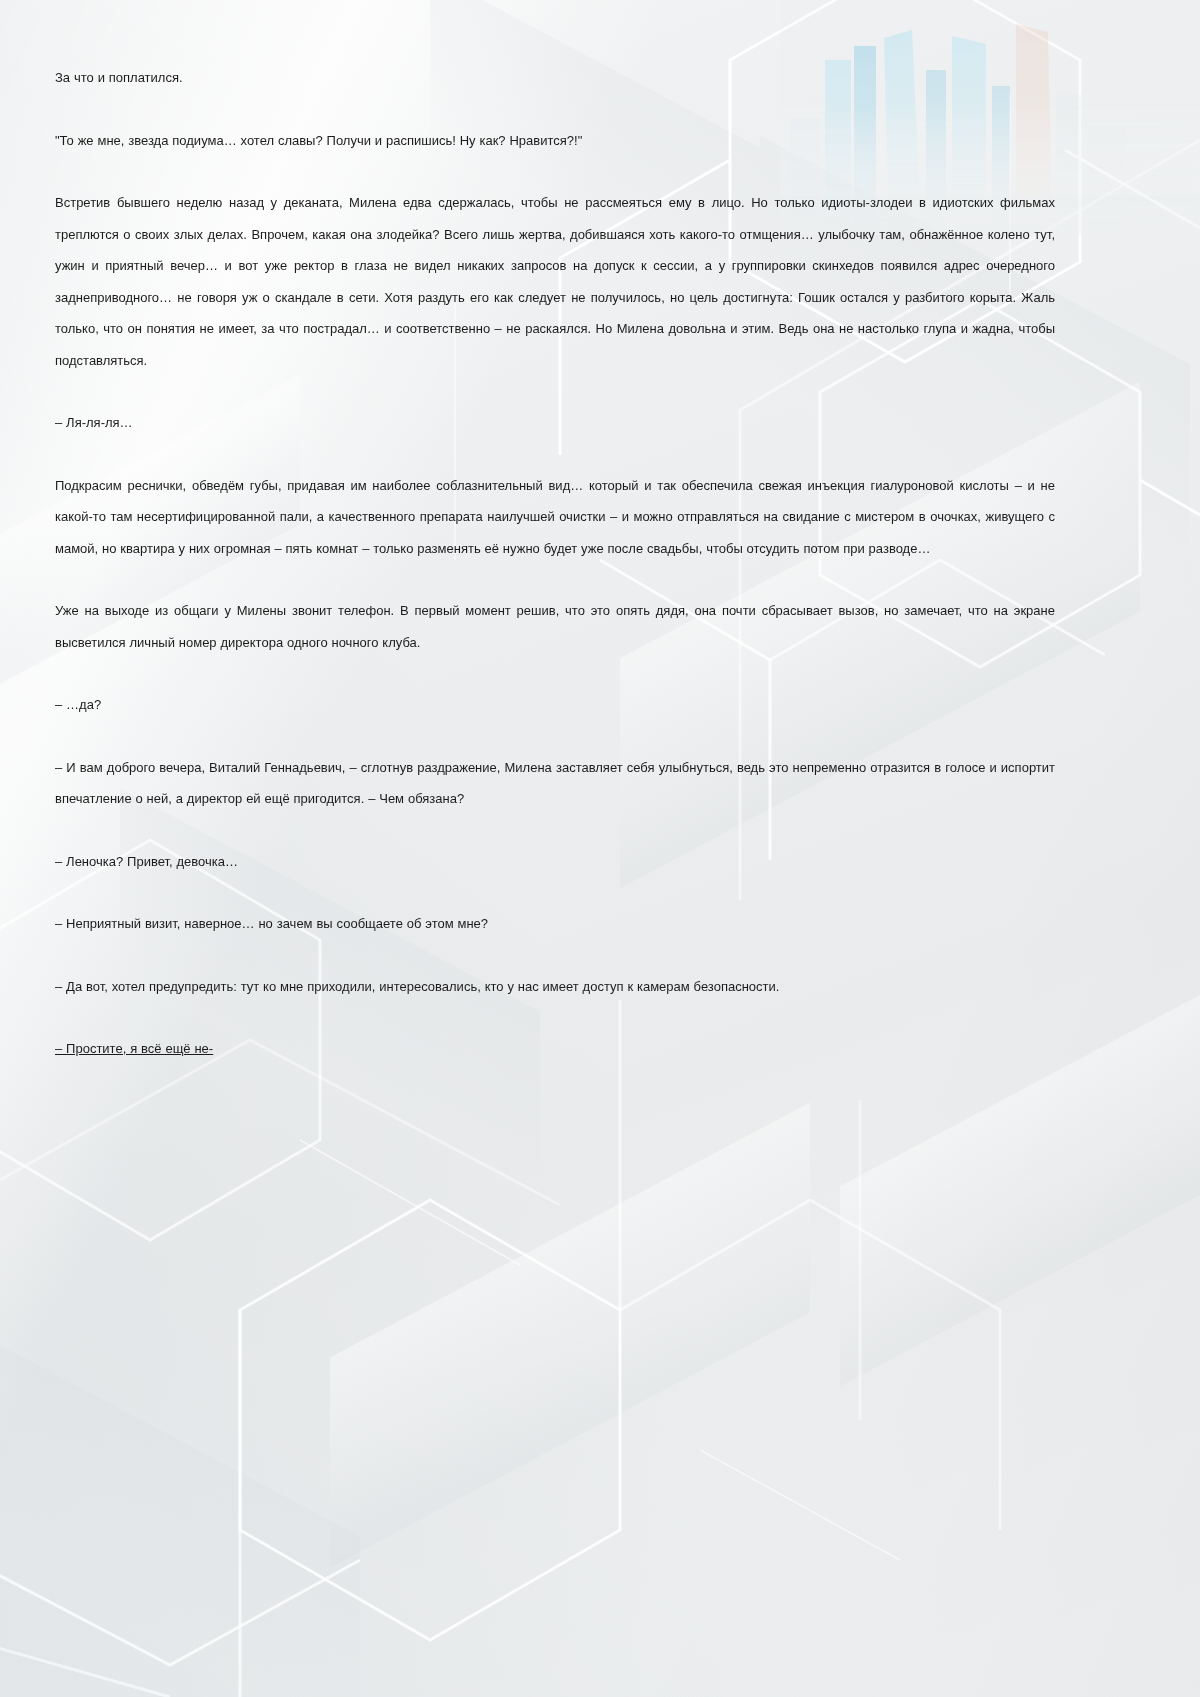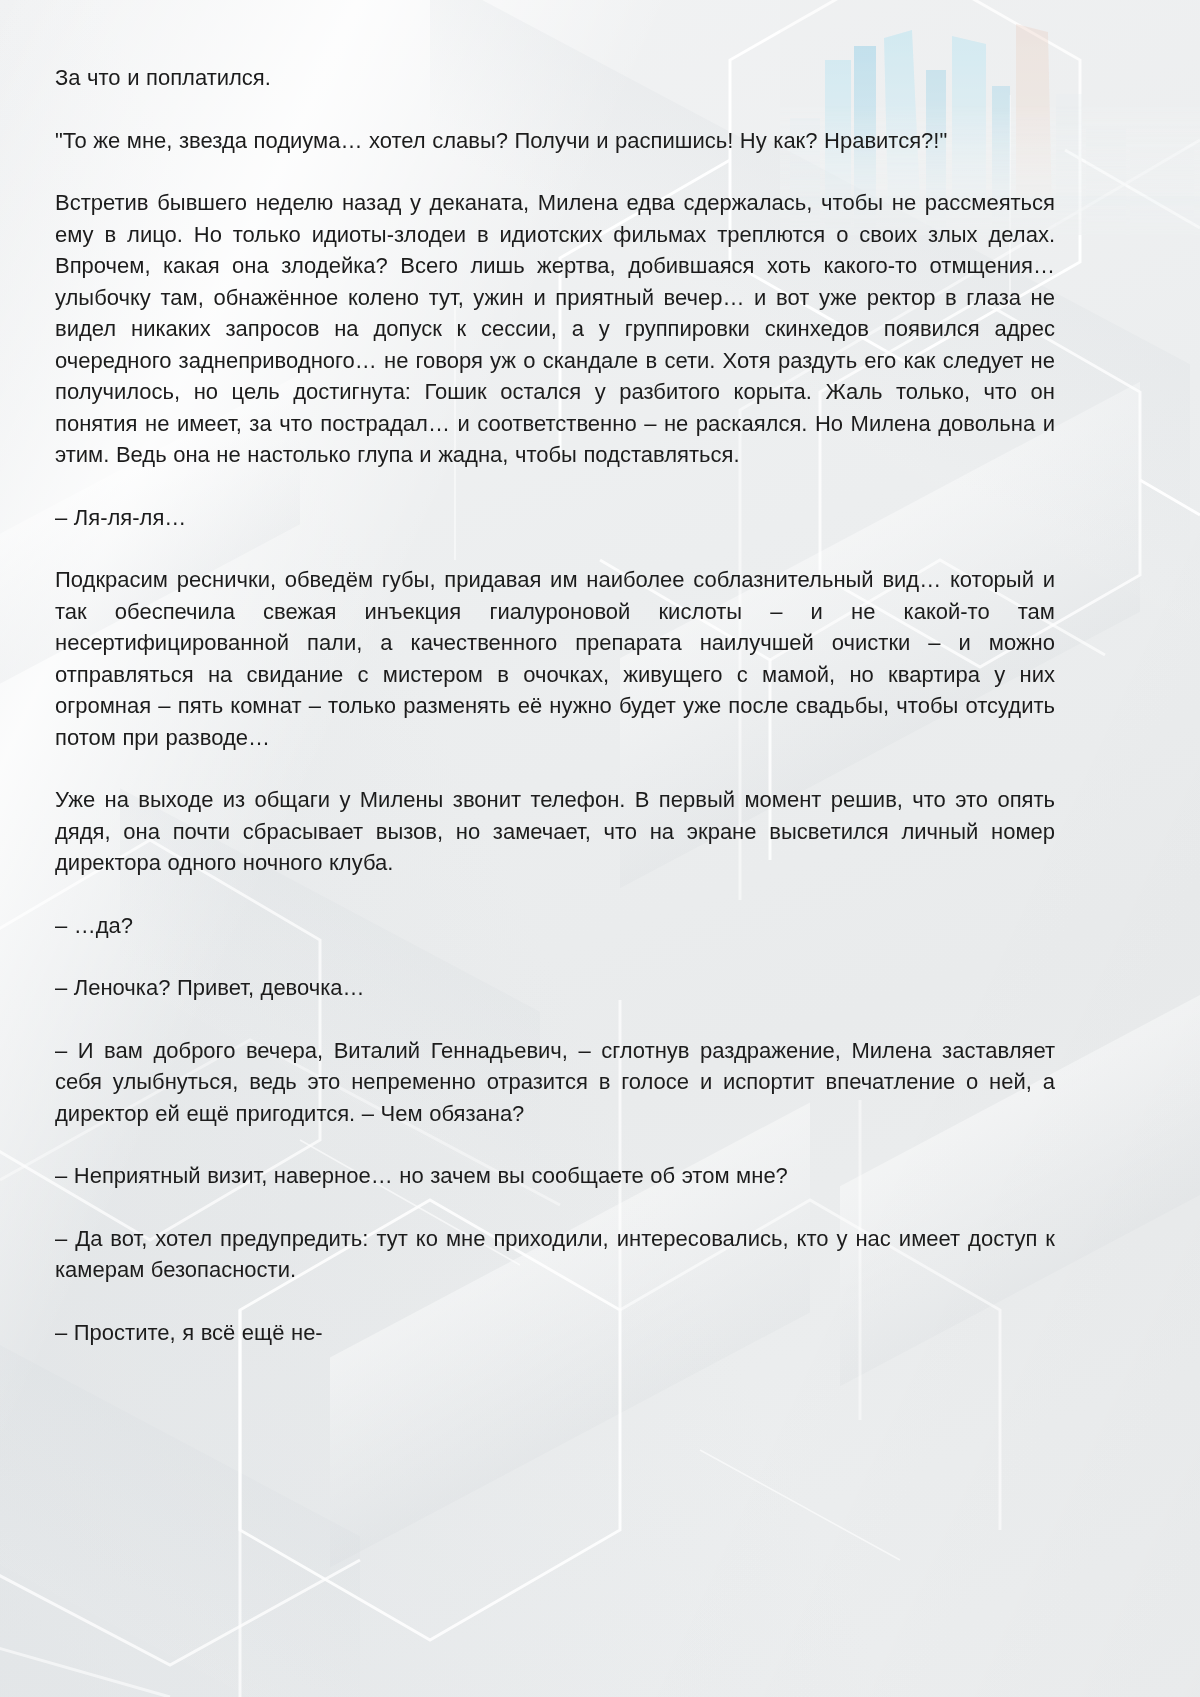"За что и поплатился." .para { font-size: 22px -> 13px }
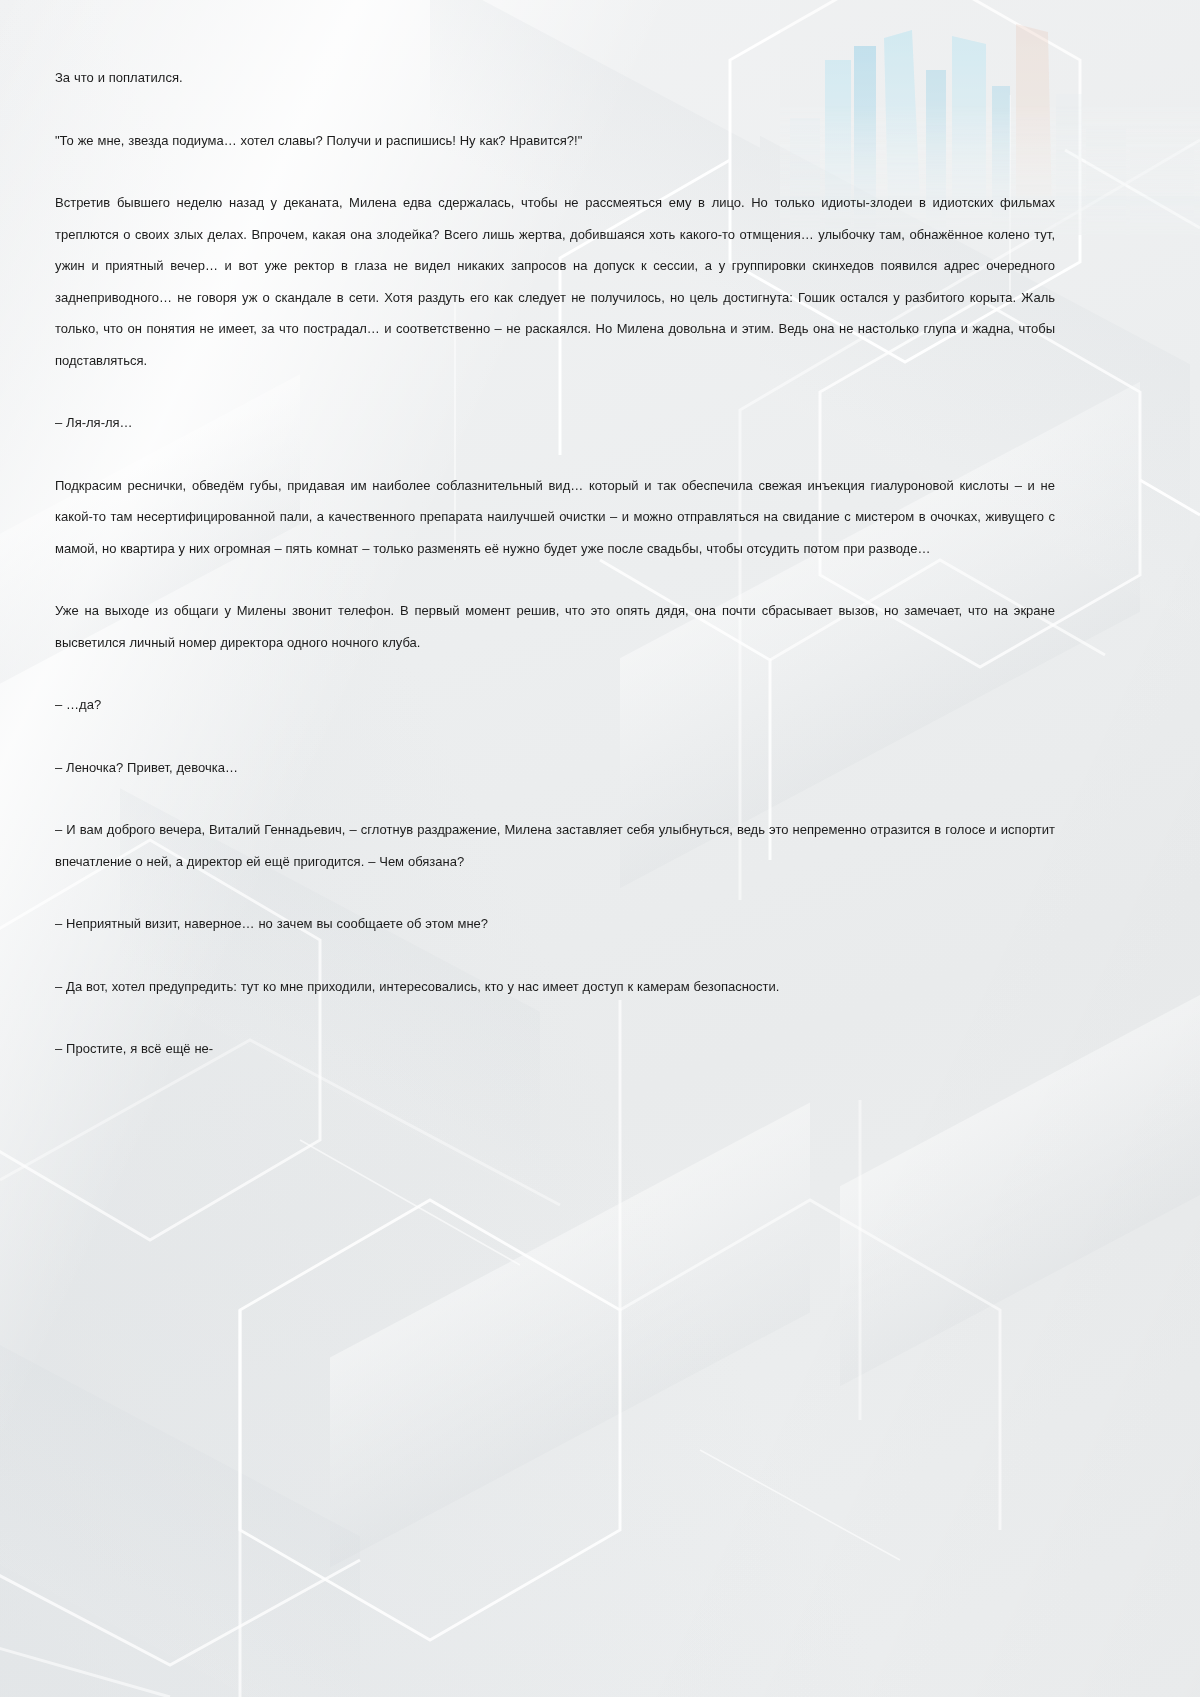"– Леночка? Привет, девочка…" p.para { order: before "– И вам доброго вечера," -> after "– И вам доброго вечера," }
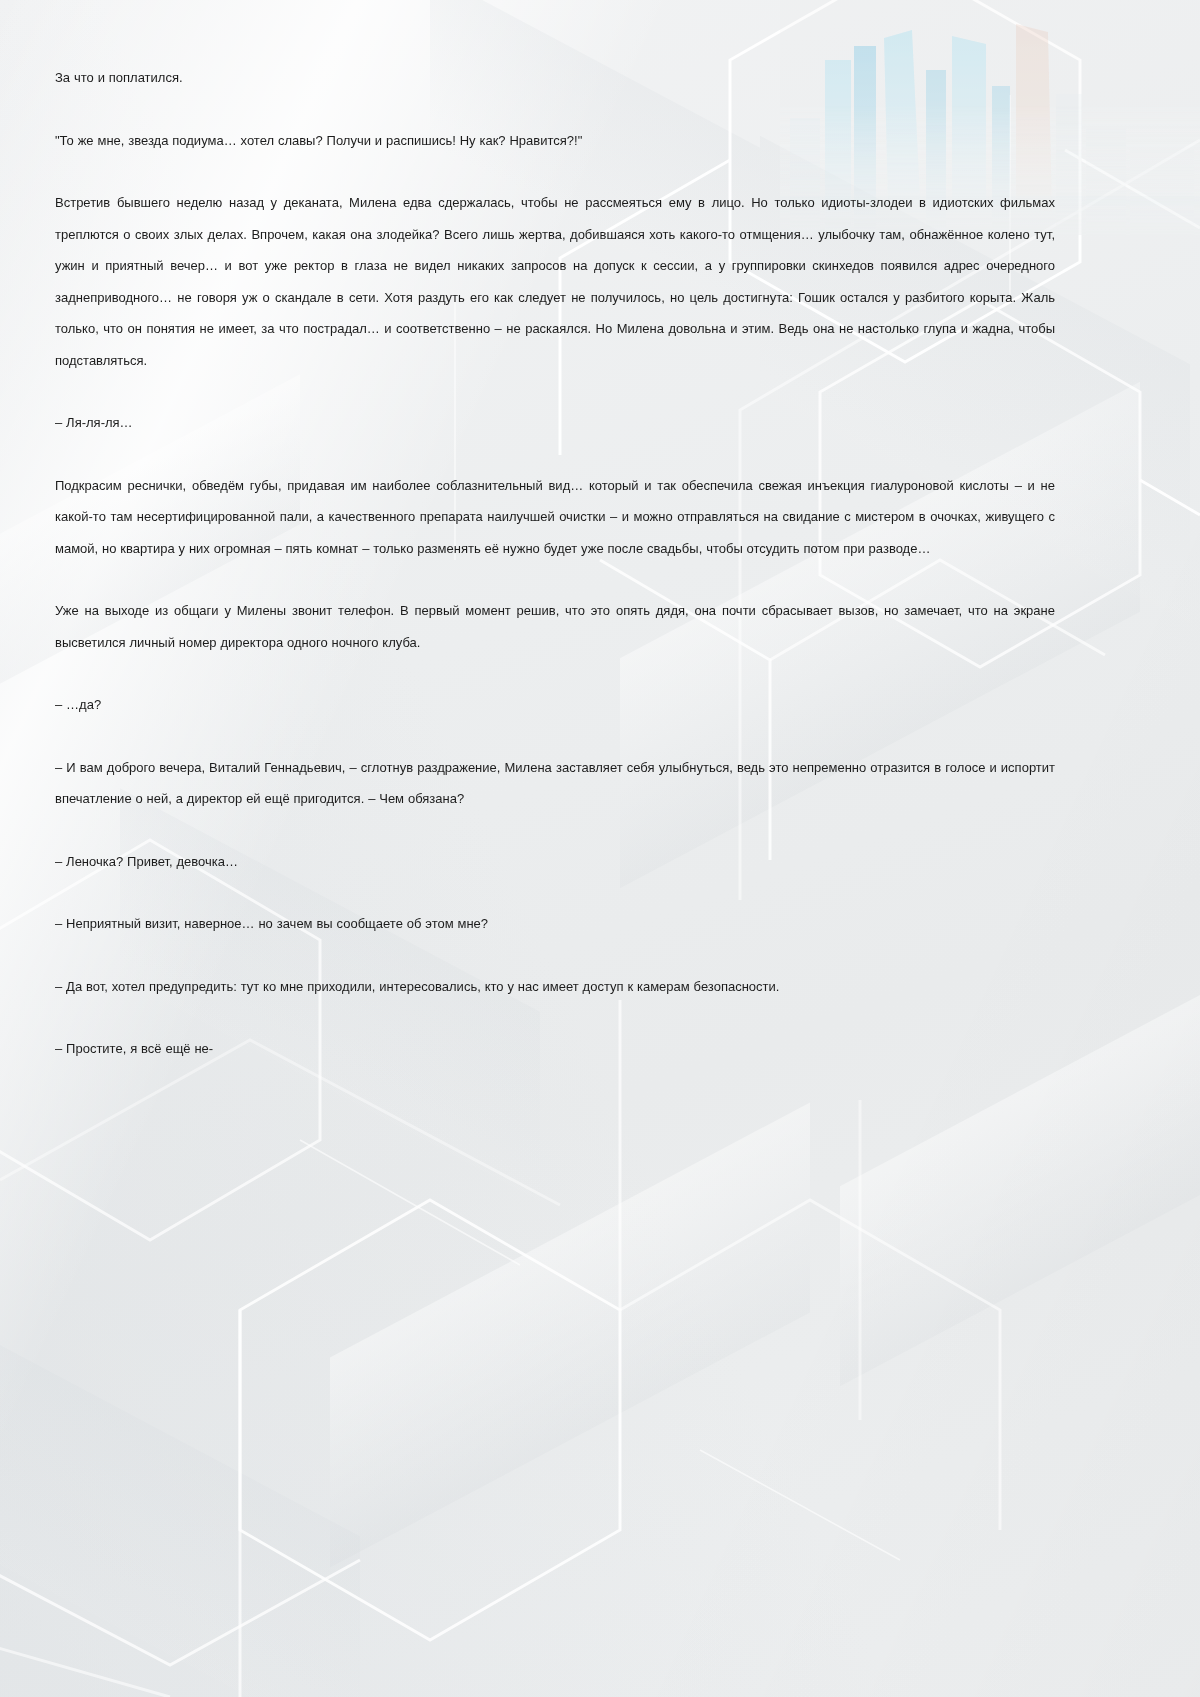"– Простите, я всё ещё" .para:last-child { text-decoration: none -> underline }
